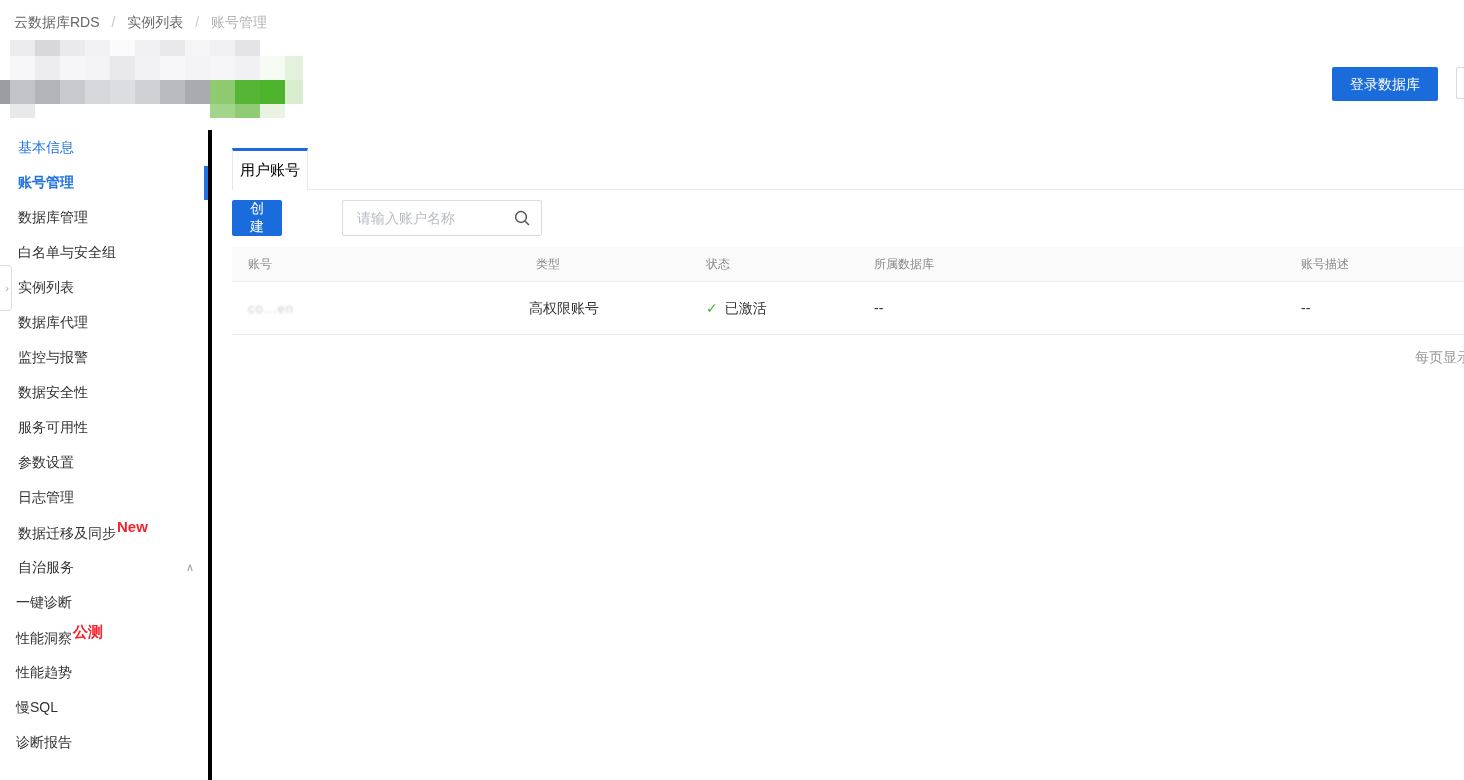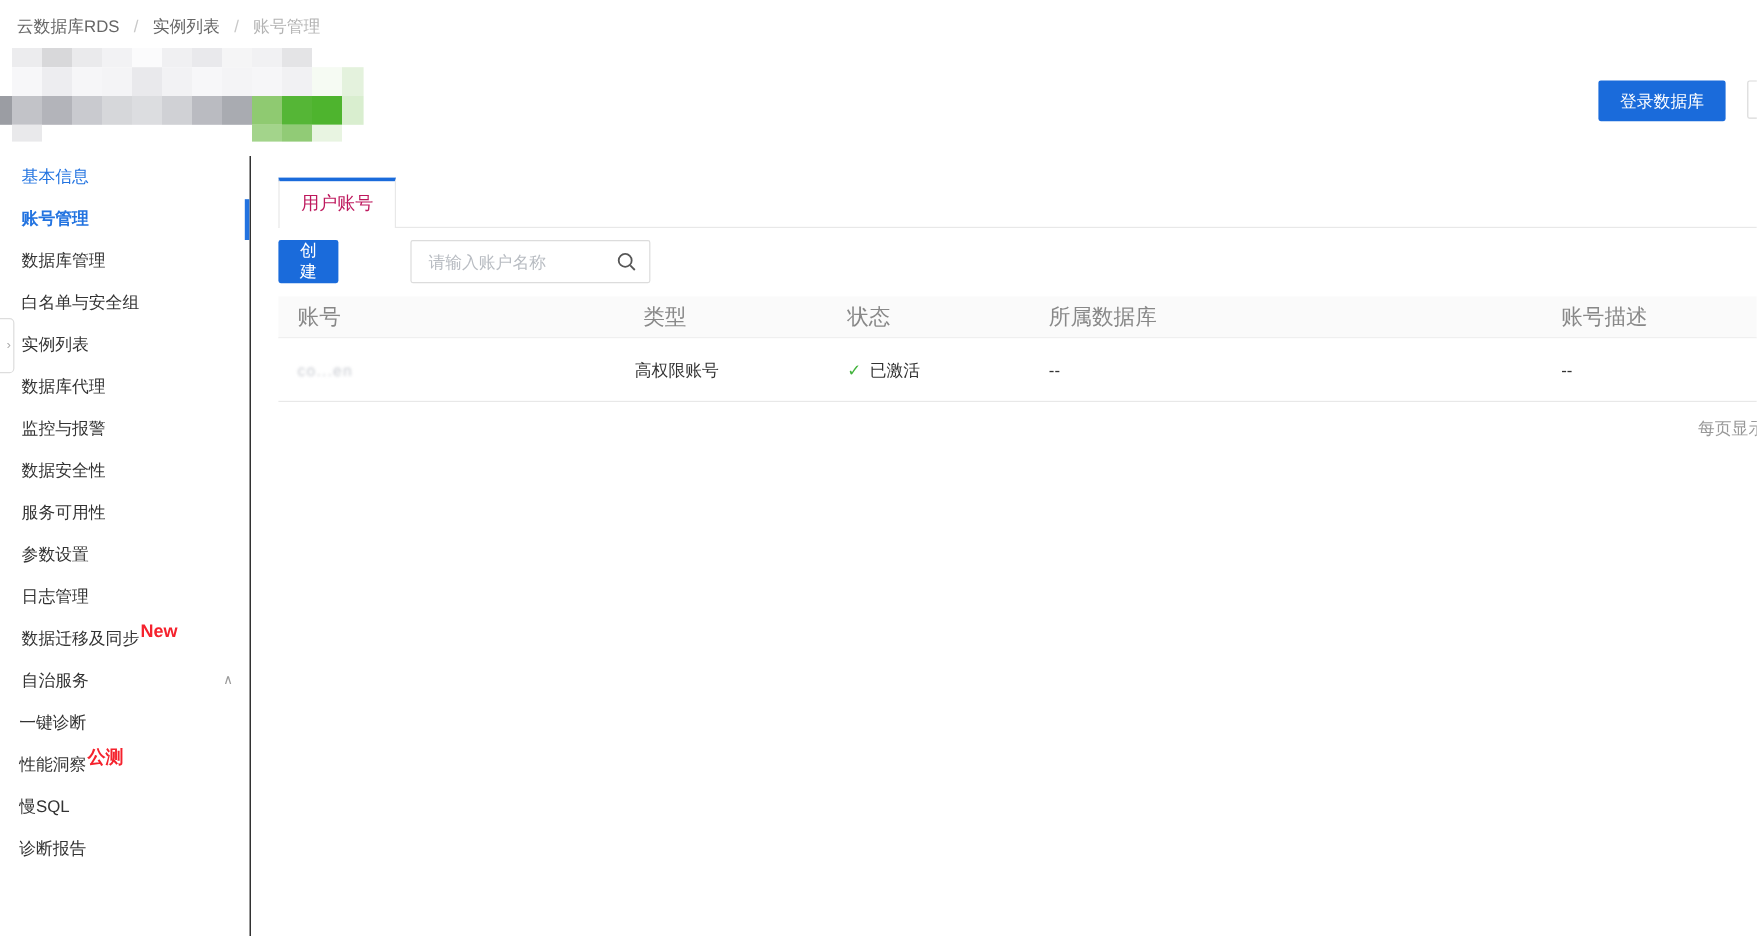"基本信息" .sidebar { border-right: 1px solid #000000 -> 4px solid #000000 }
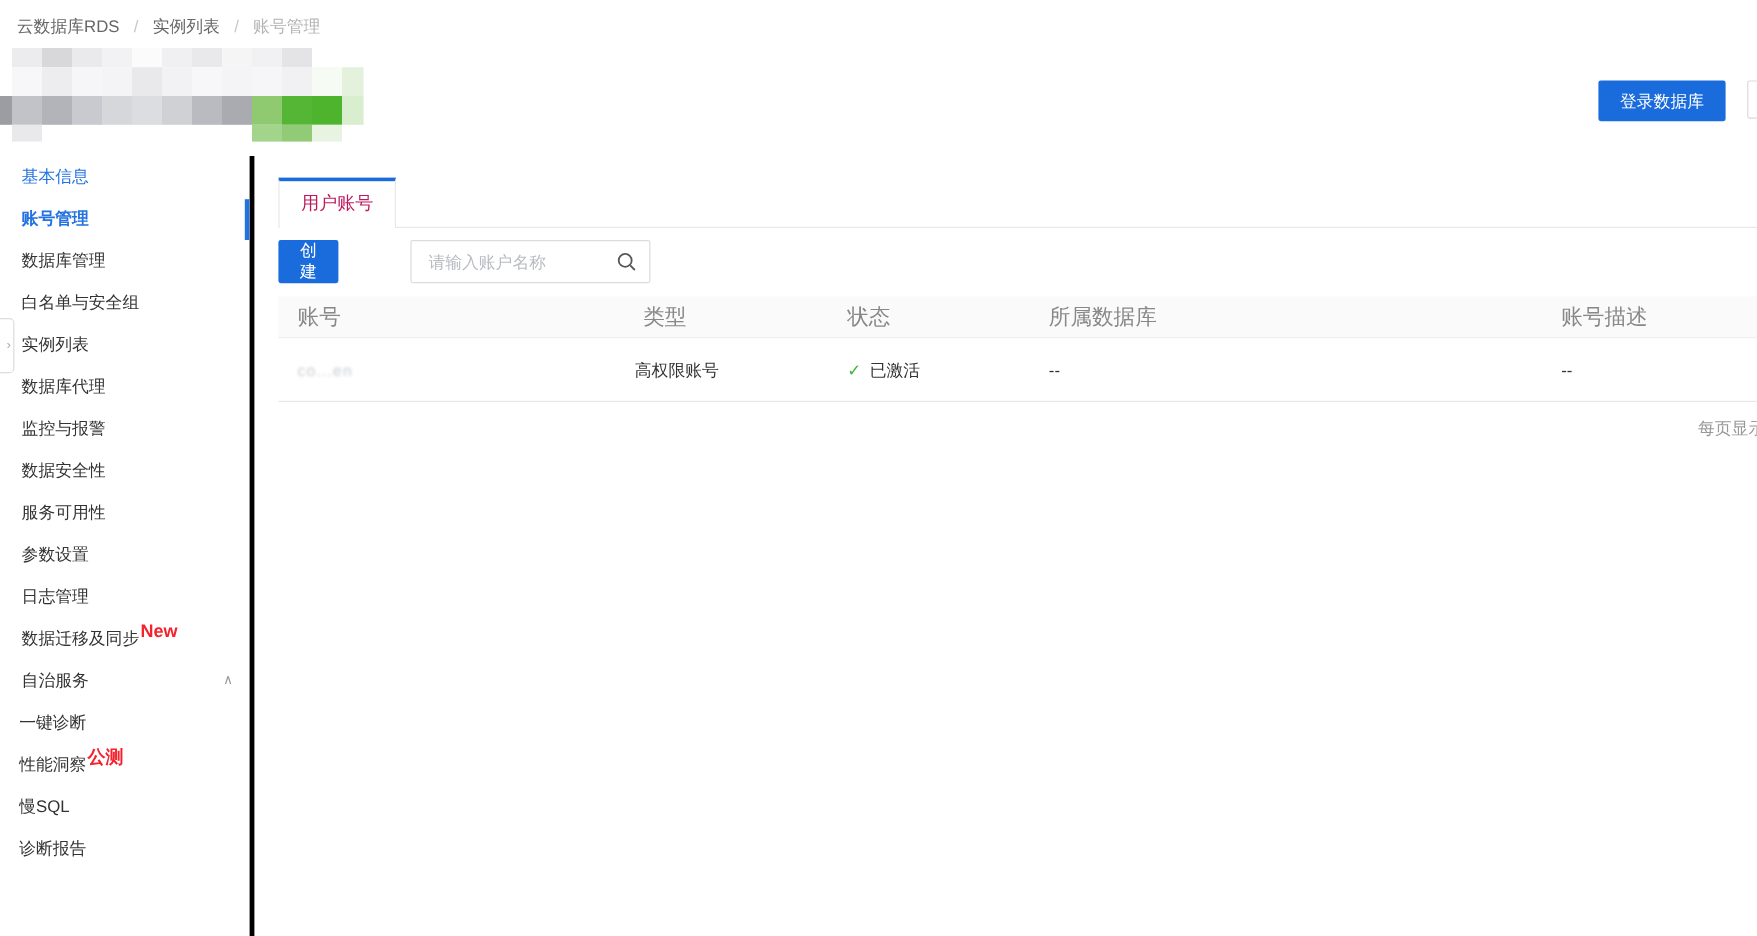"用户账号" .tab-active { color: #be185d -> #000000; width: 98px -> 76px }
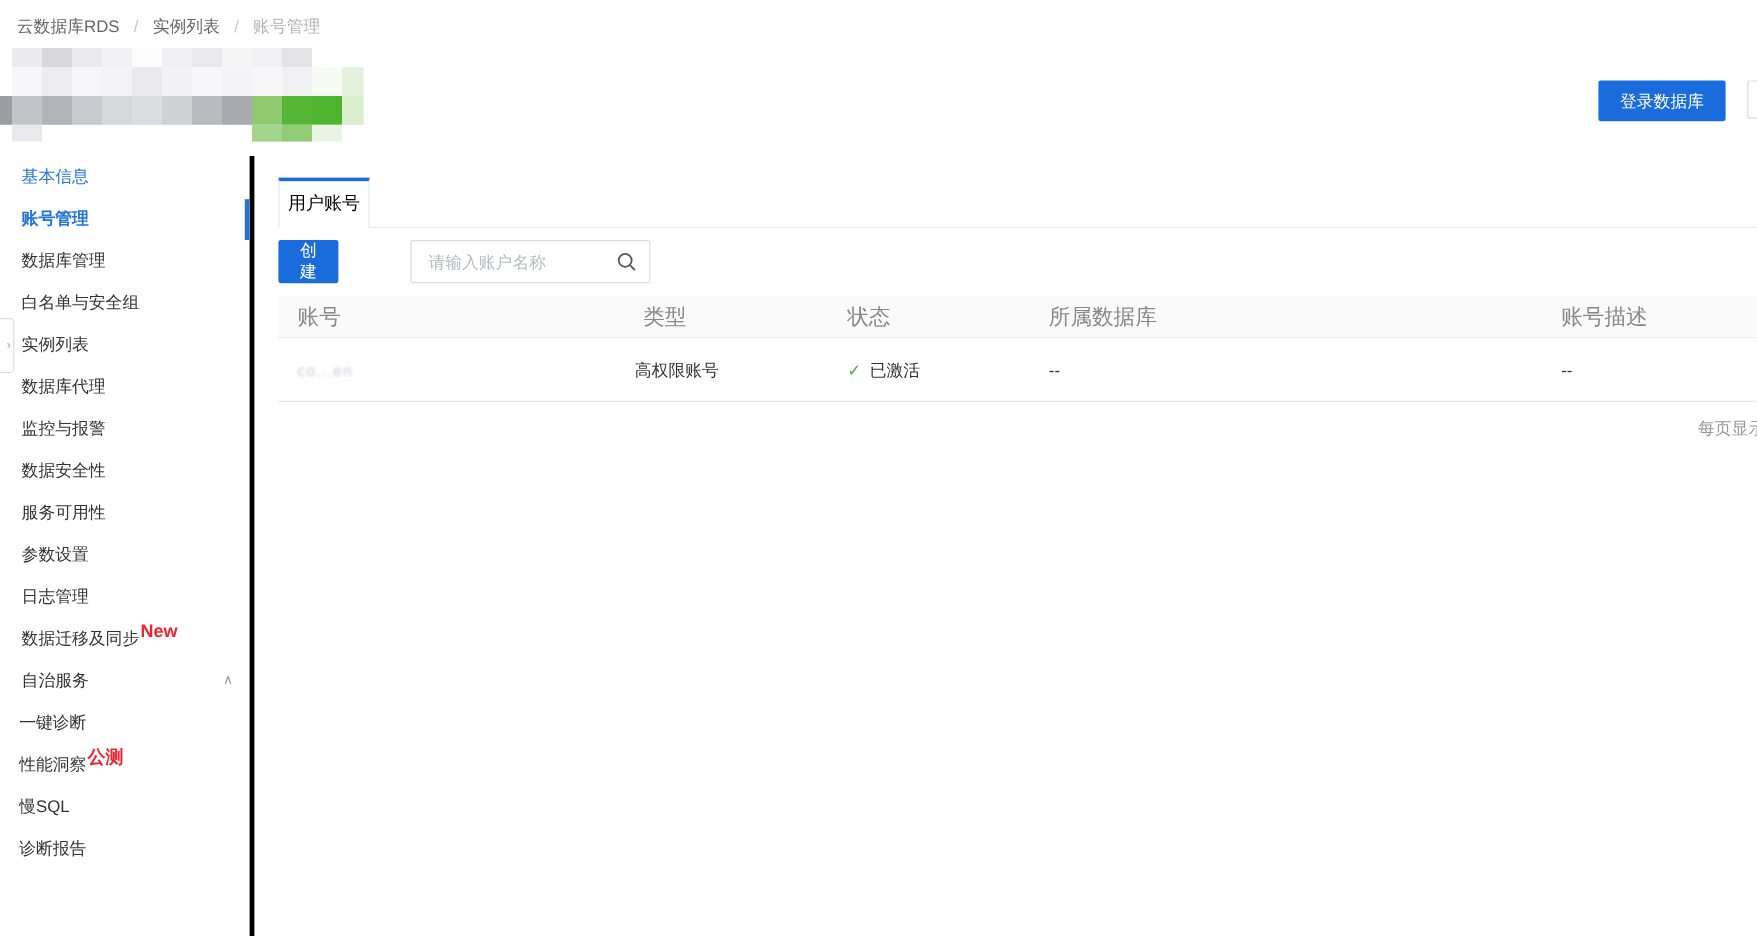"账号" .t-head { font-size: 18px -> 12px }
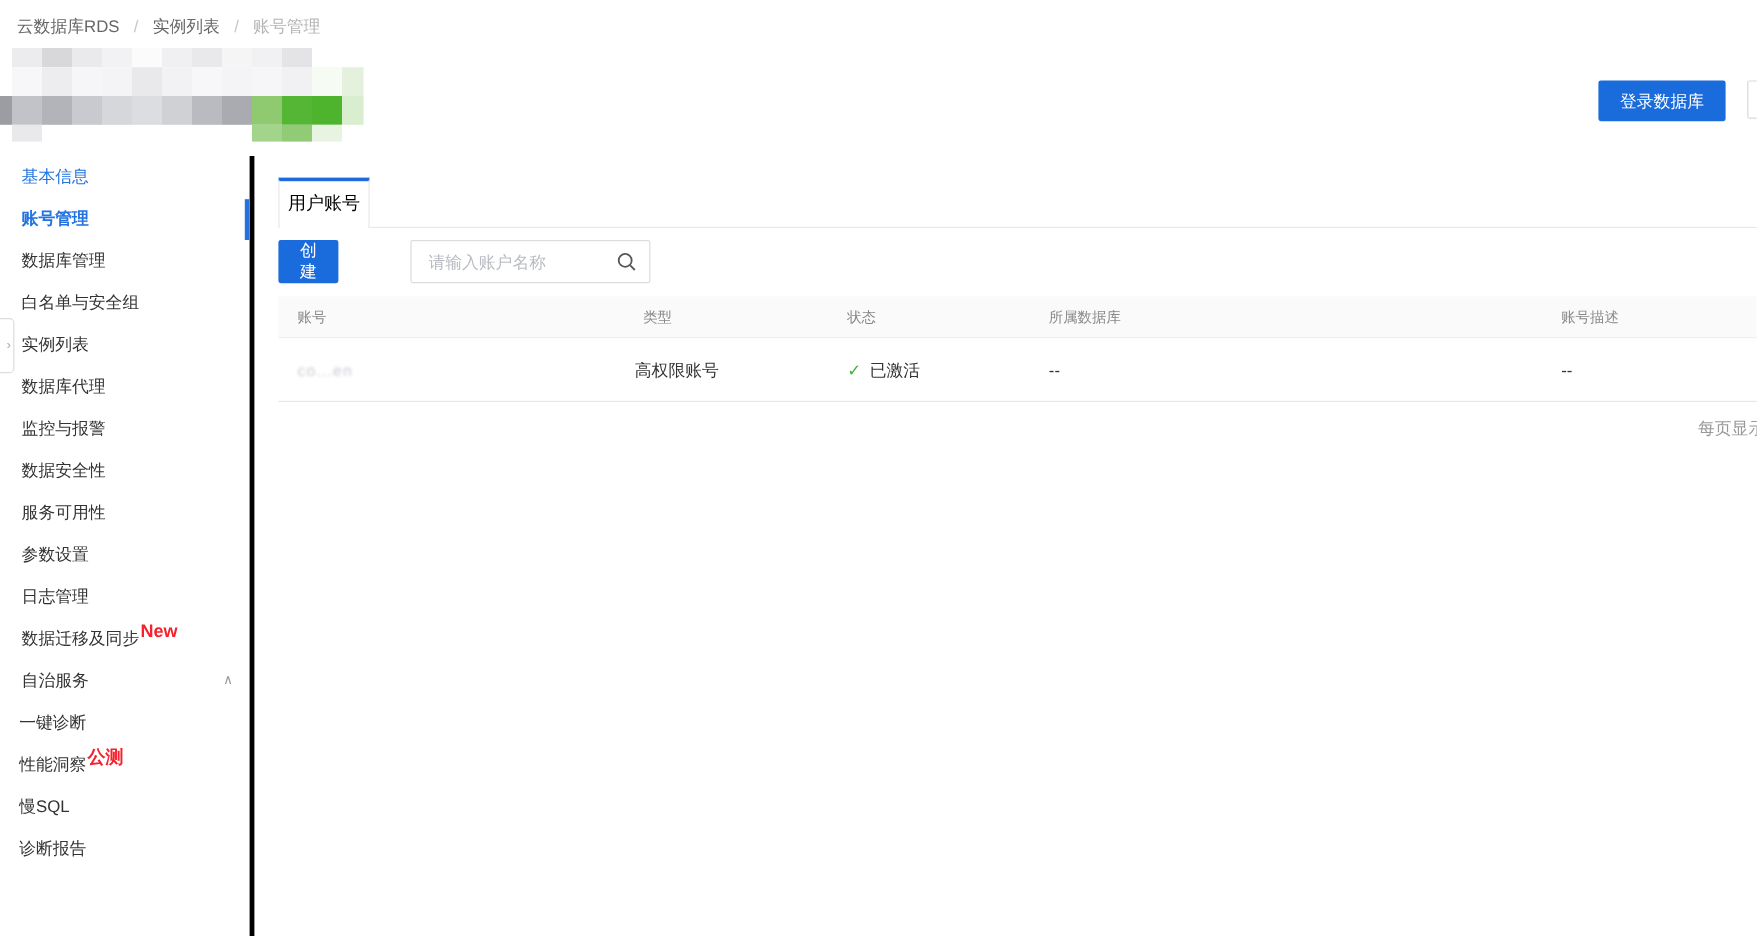"性能趋势" div.side-item { html: none -> <div><span>性能趋势</span></div> }
